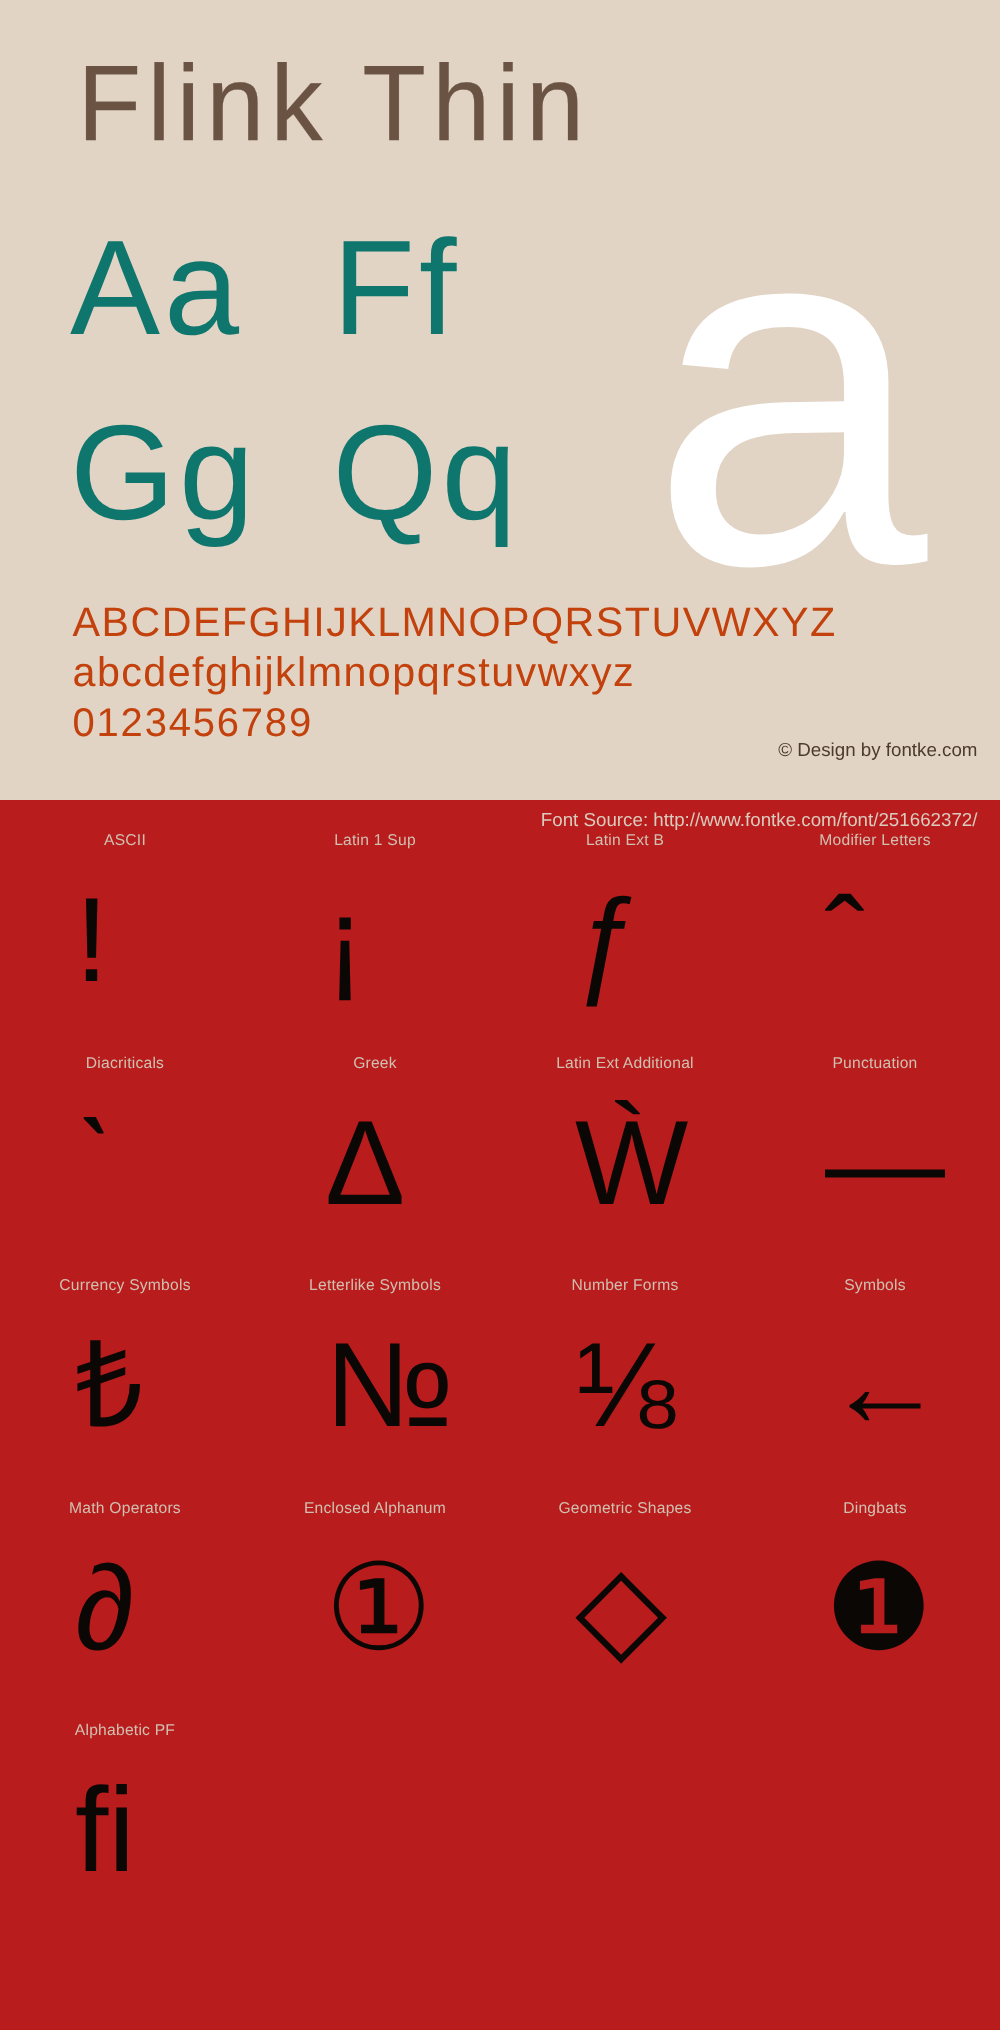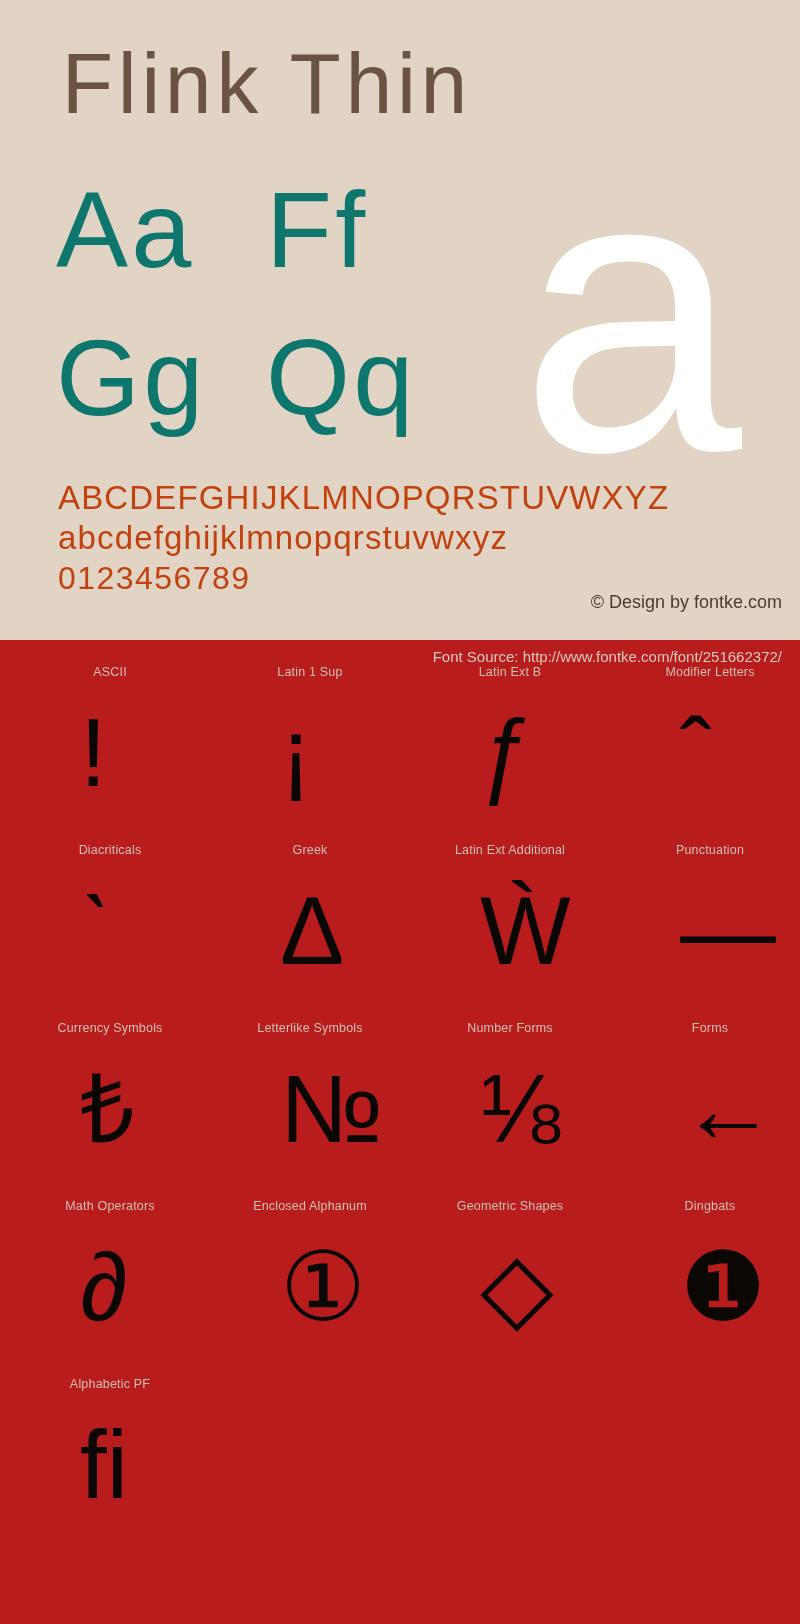"© Design by fontke.com" .credit { font-size: 18px -> 15px }
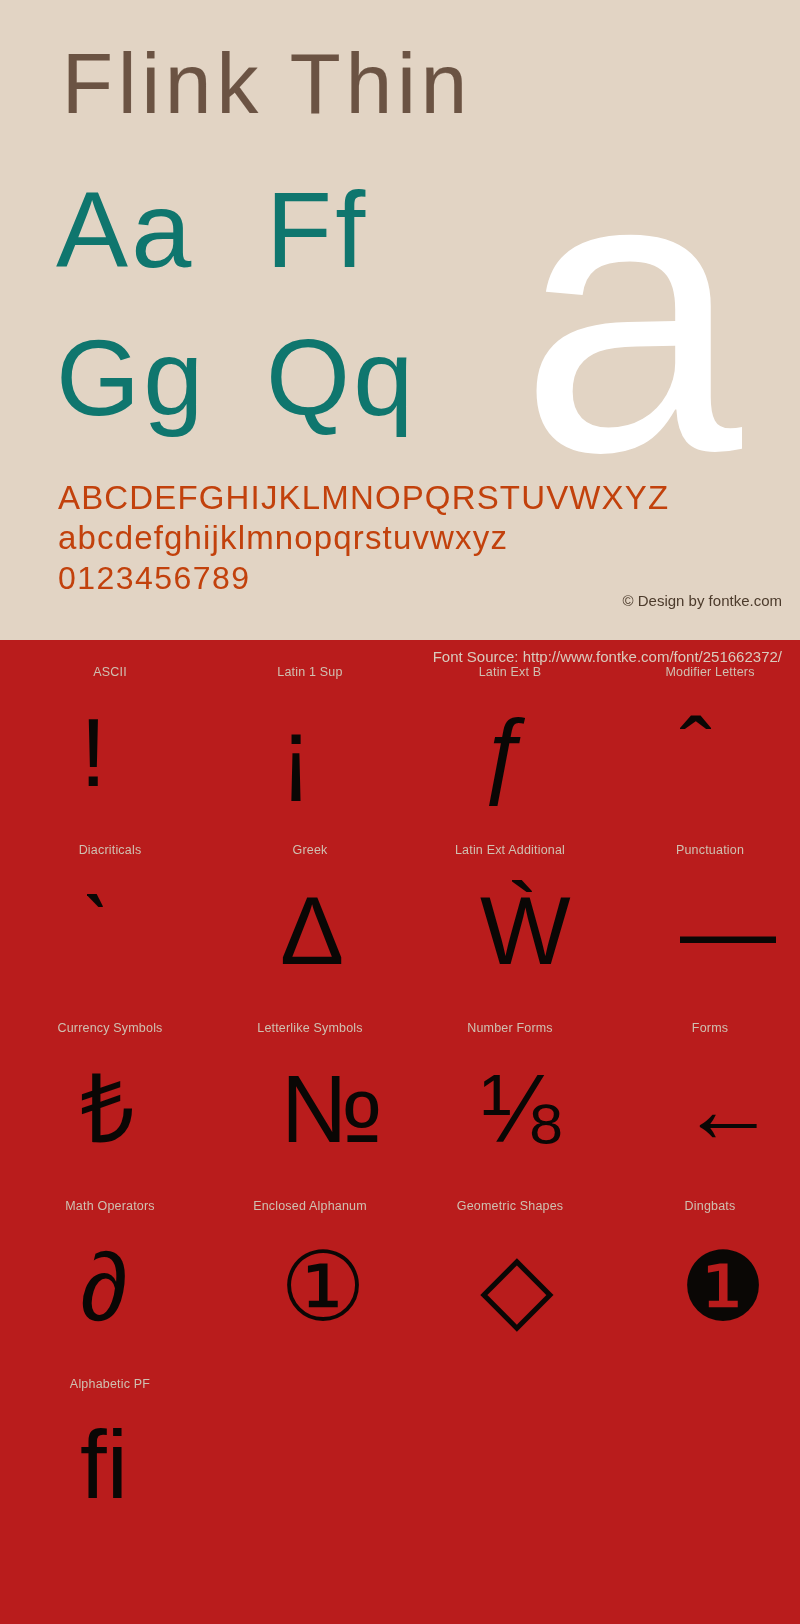"ASCII" .block-cell { margin-left: 20px -> none }
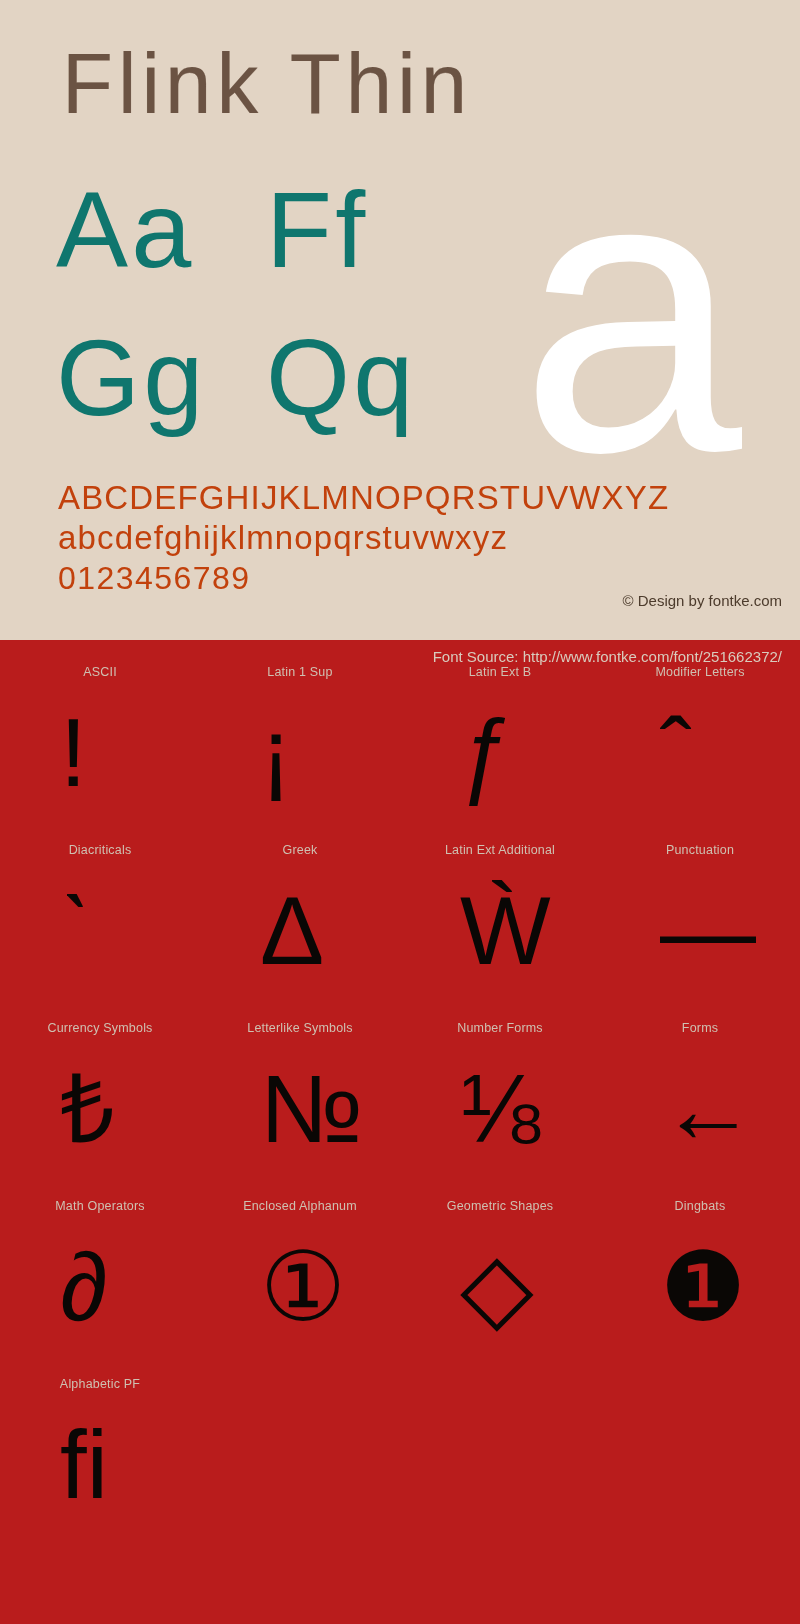"Forms" div.block-label { text: Forms -> Symbols }
